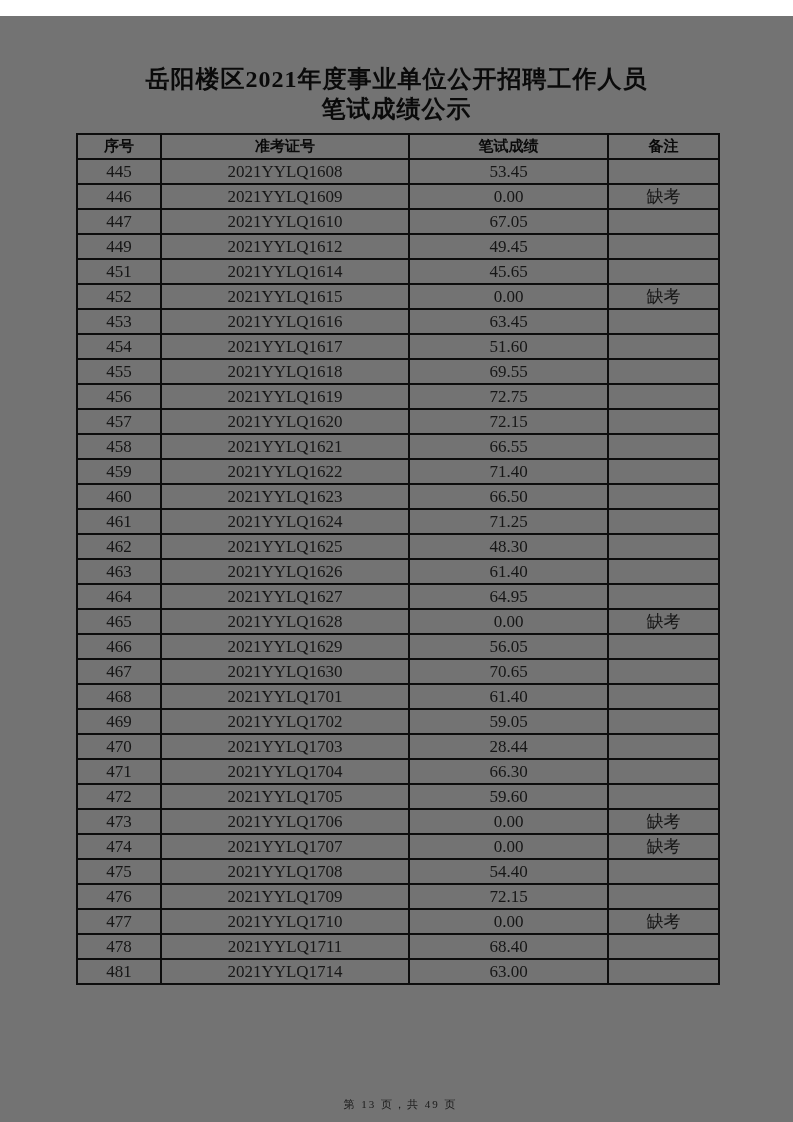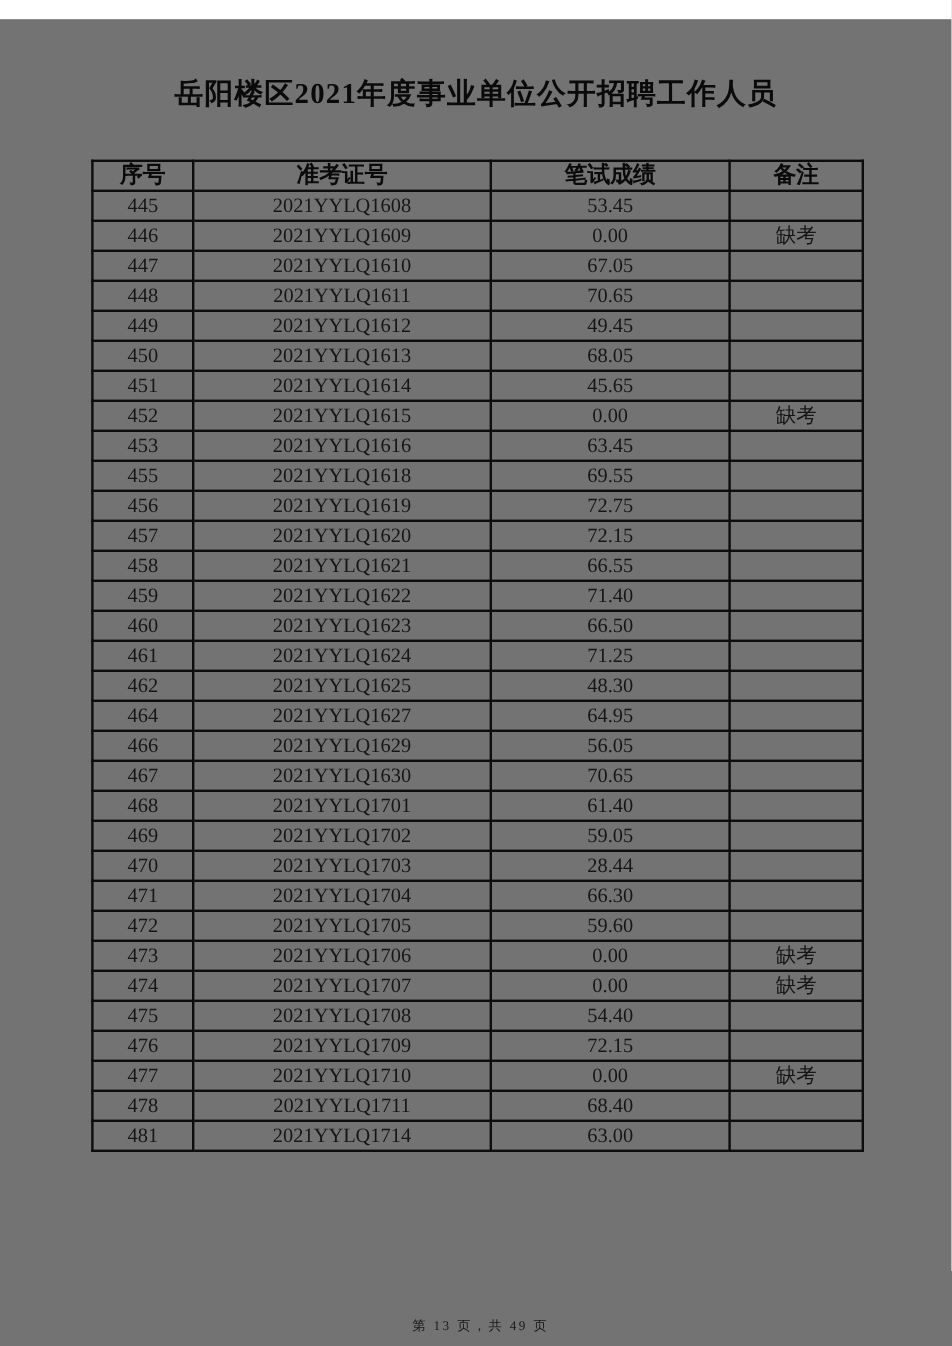"笔试成绩公示" div.title-line { html: none -> <div>笔试成绩公示</div> }
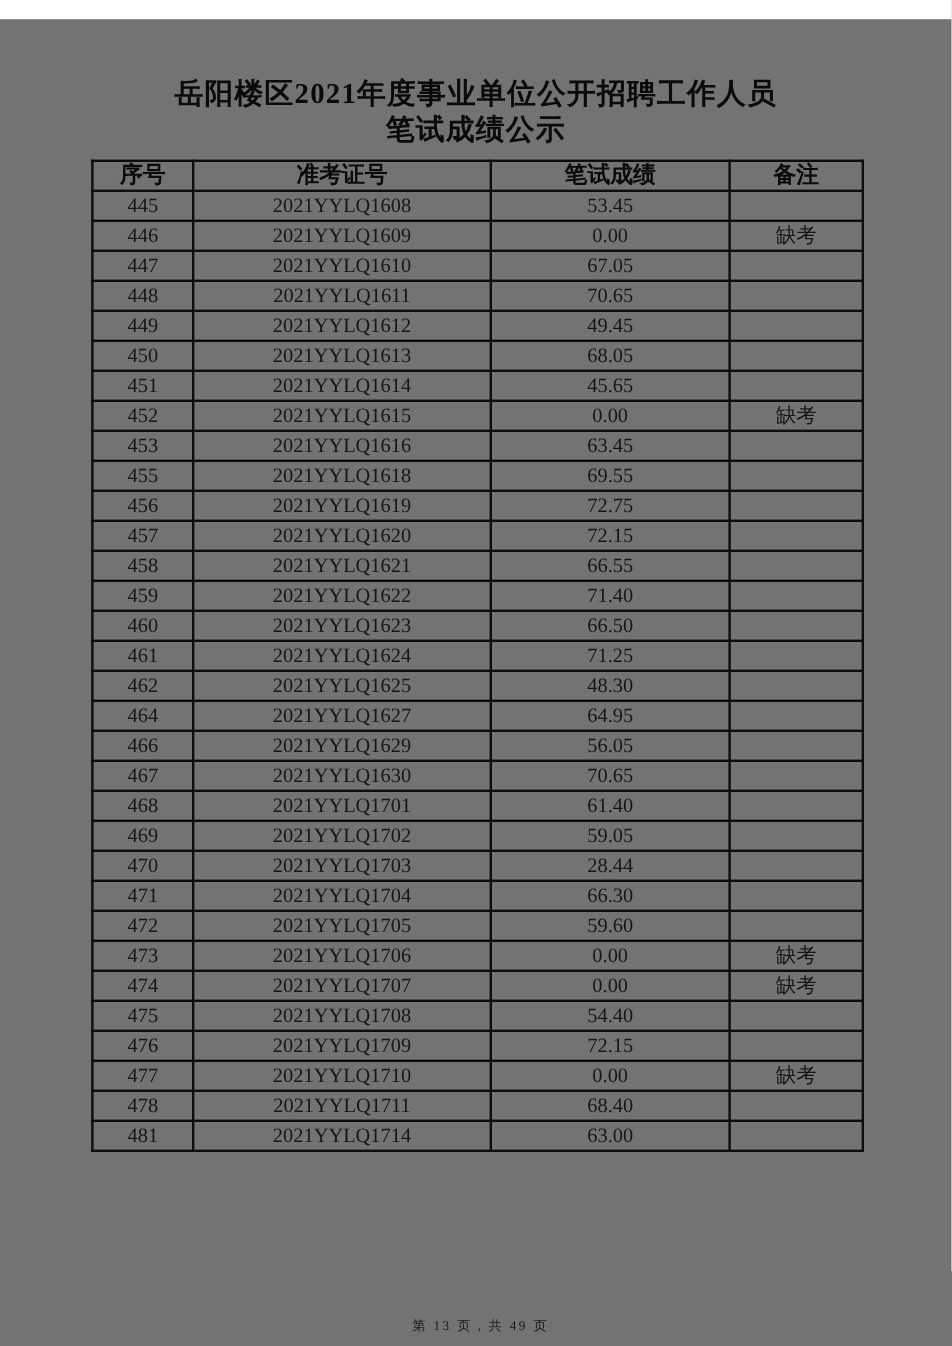"序号" table.score-table th { font-size: 19px -> 15px }
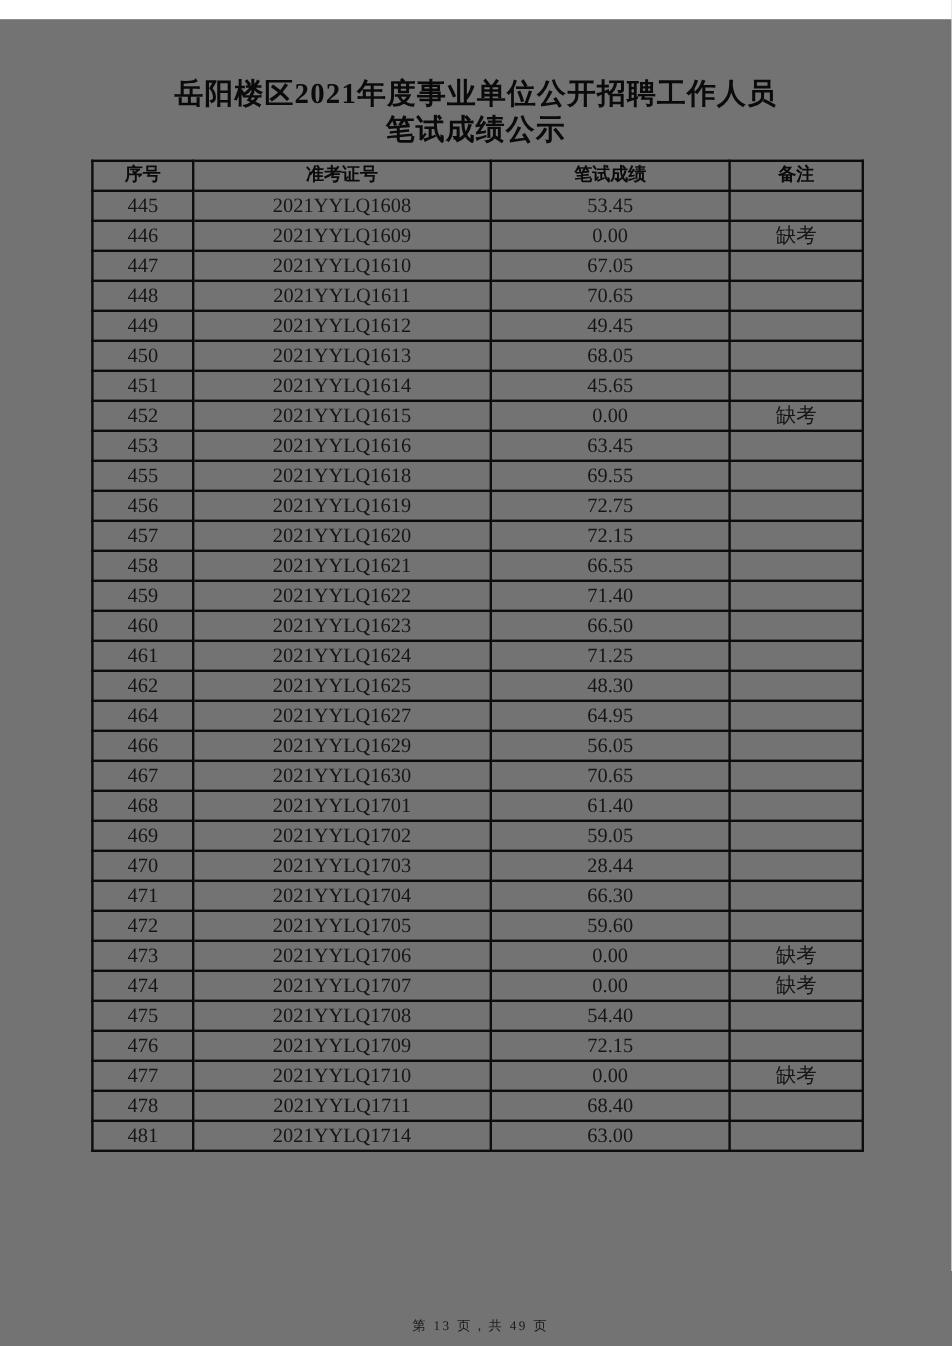"448" tr { html: <tr> <td>448</td> <td>2021YYLQ1611</td> <td>70.65</td> <td></td> </tr> -> none }
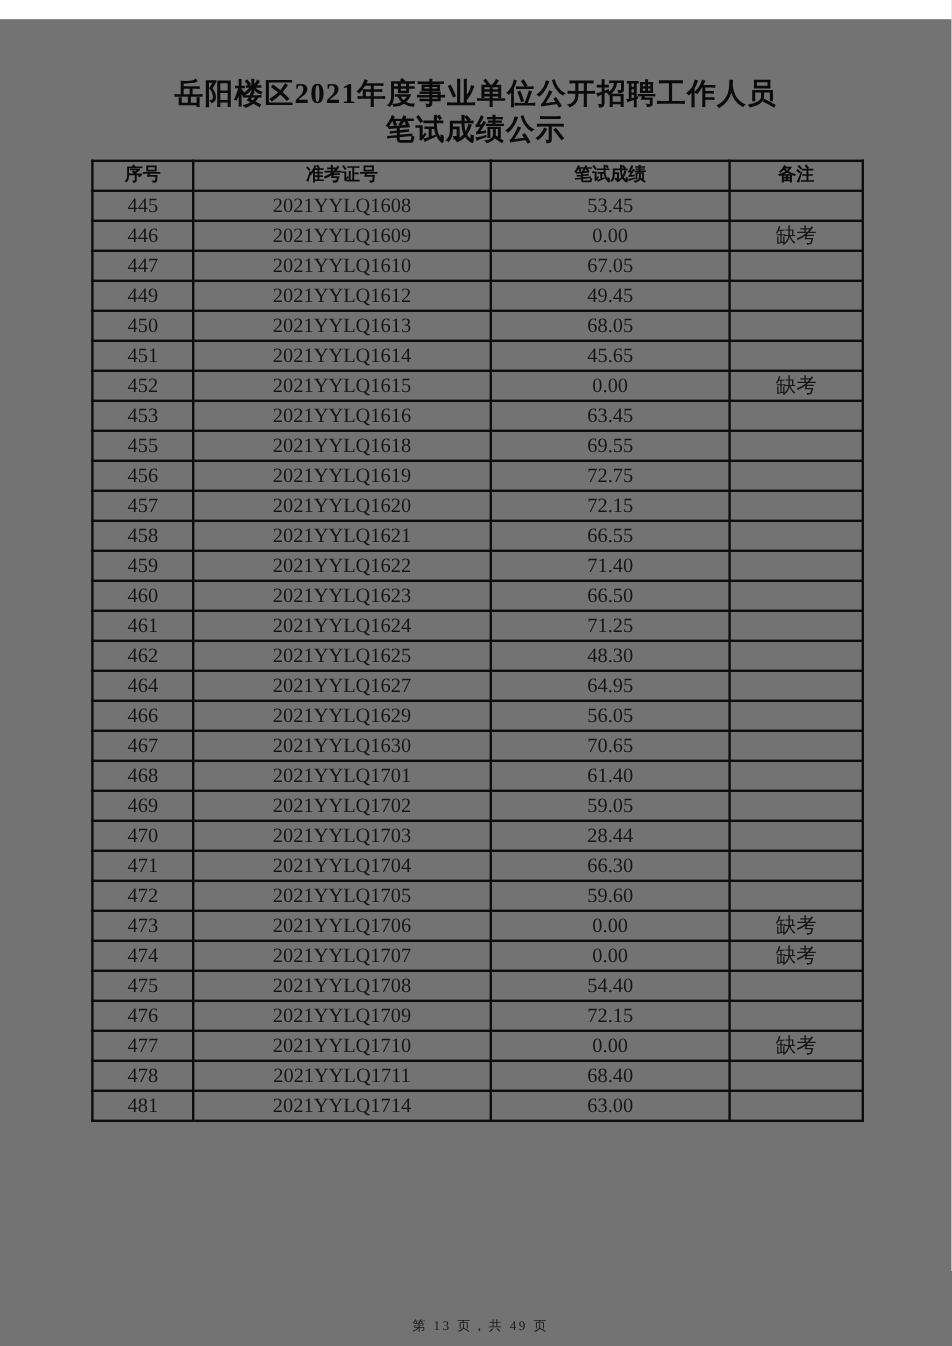"450" tr { html: <tr> <td>450</td> <td>2021YYLQ1613</td> <td>68.05</td> <td></td> </tr> -> none }
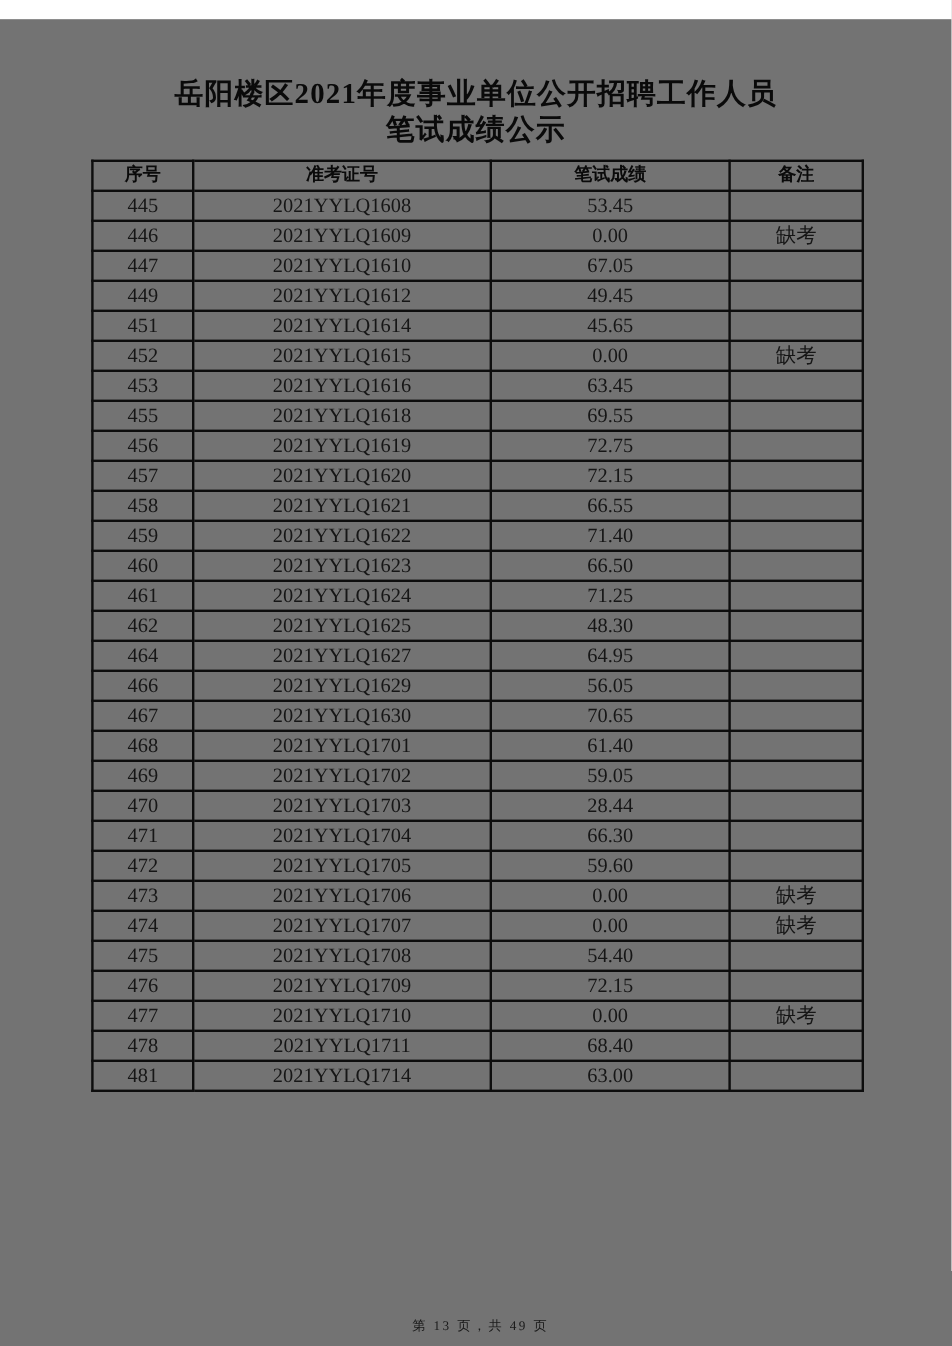"454" tr { html: none -> <tr> <td>454</td> <td>2021YYLQ1617</td> <td>51.60</td> <td></td> </tr> }
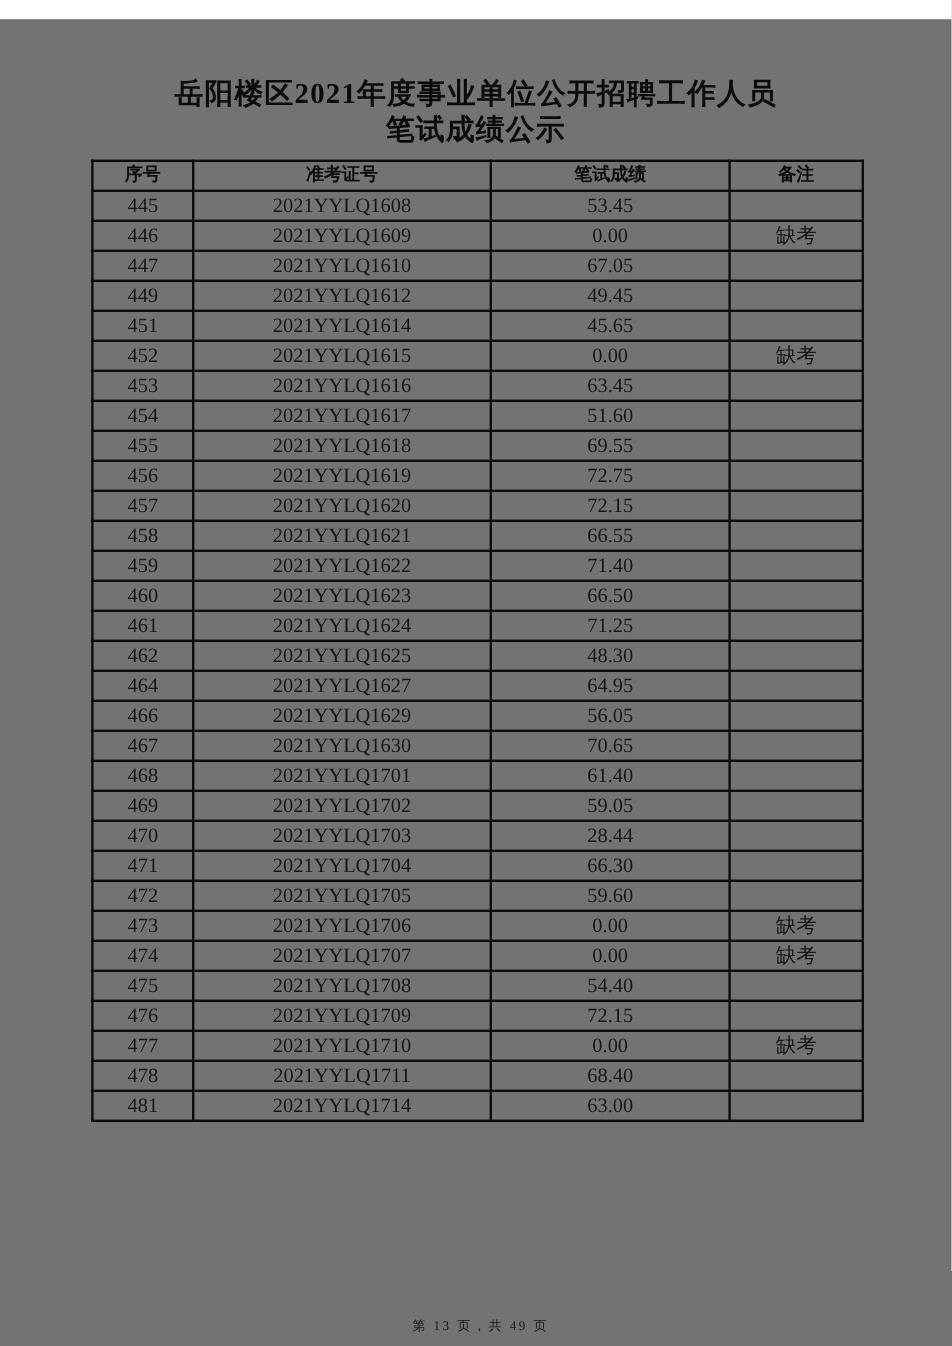"463" tr { html: none -> <tr> <td>463</td> <td>2021YYLQ1626</td> <td>61.40</td> <td></td> </tr> }
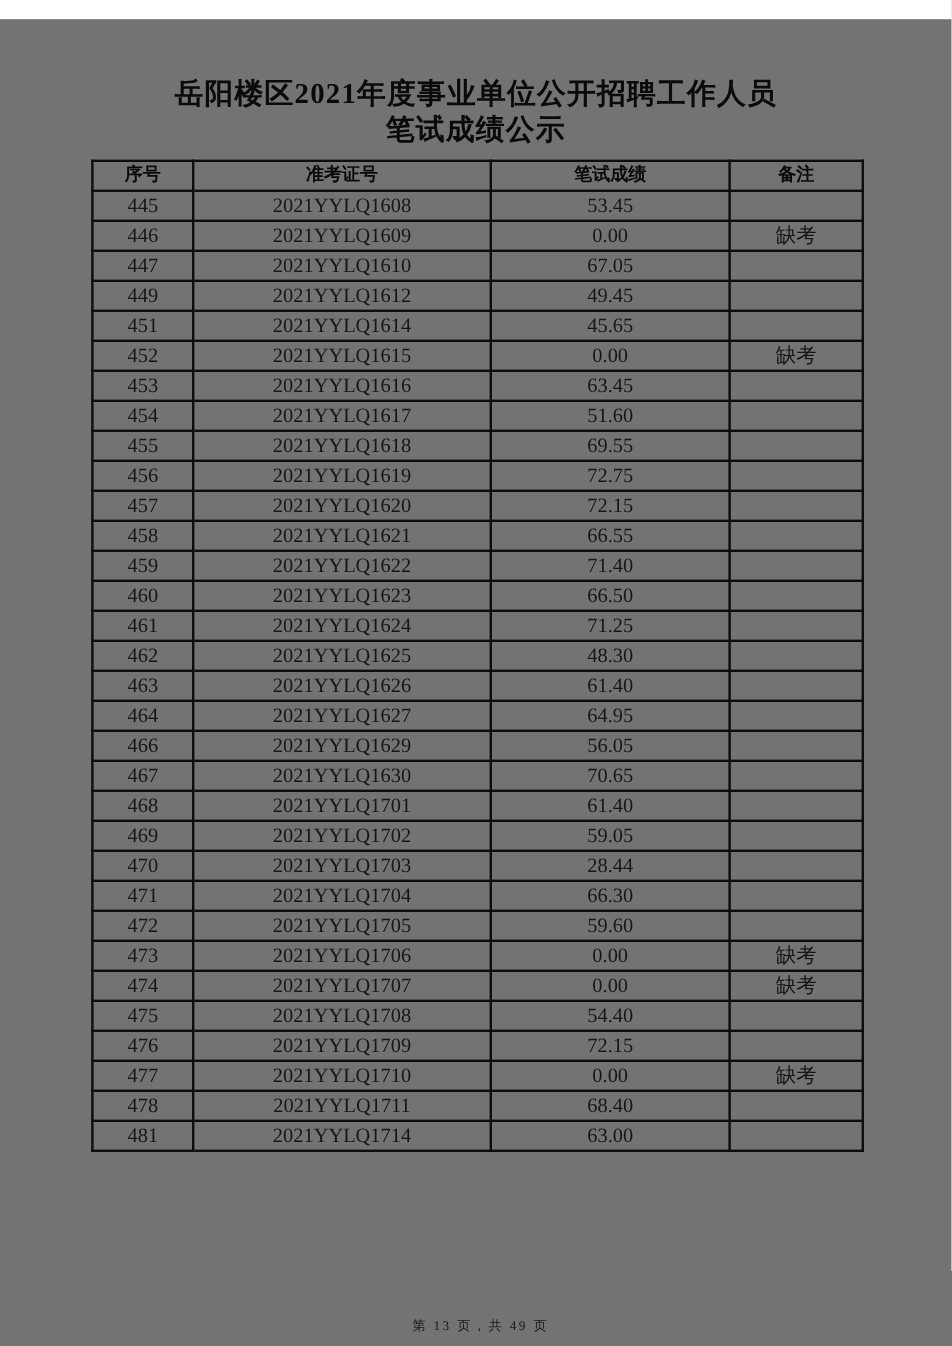"465" tr { html: none -> <tr> <td>465</td> <td>2021YYLQ1628</td> <td>0.00</td> <td>缺考</td> </tr> }
